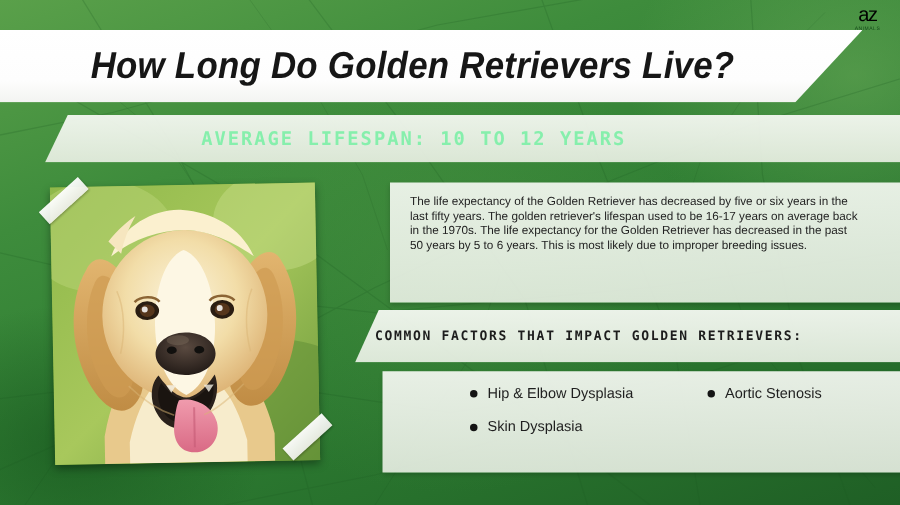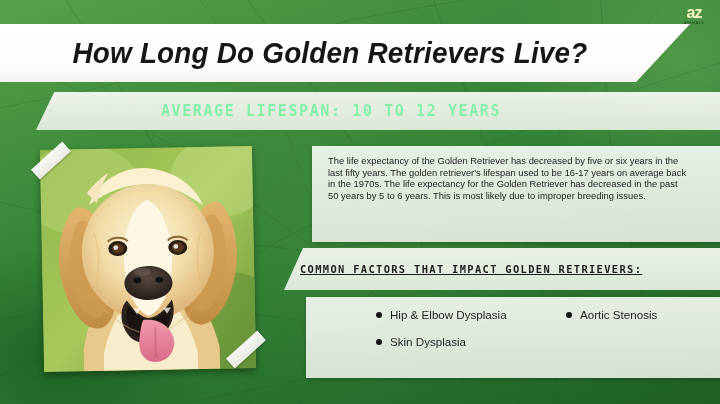"az" .logo-az { color: #fef9c3 -> #000000; font-weight: bold -> normal }
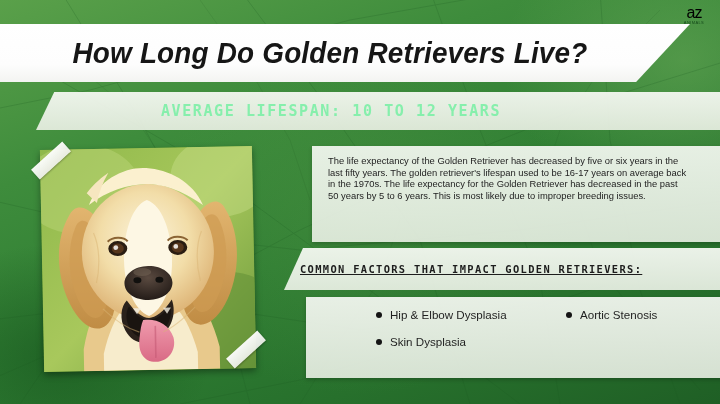"COMMON FACTORS THAT IMPACT GOLDEN" .head-text { text-decoration: underline -> none }
